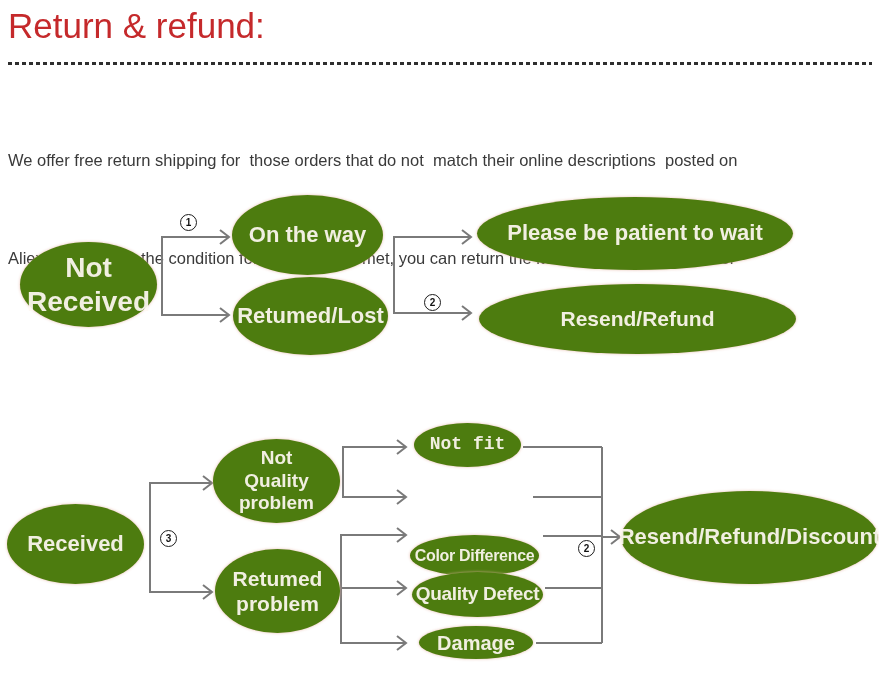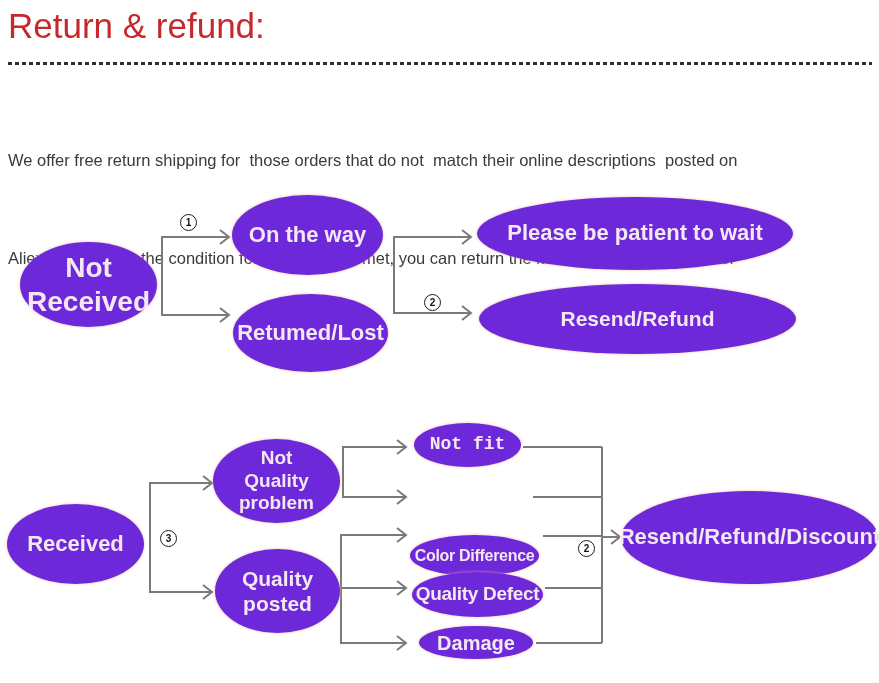"On the way" .ellipse { background: #6d28d9 -> #4d7c0f }
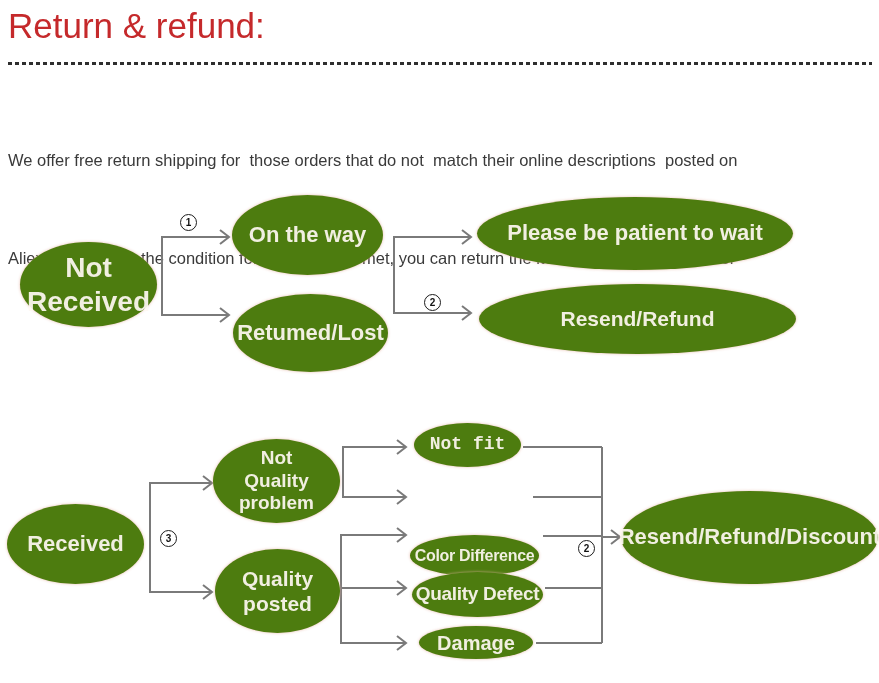"Retumed/Lost" div.ellipse { top: 294px -> 277px }
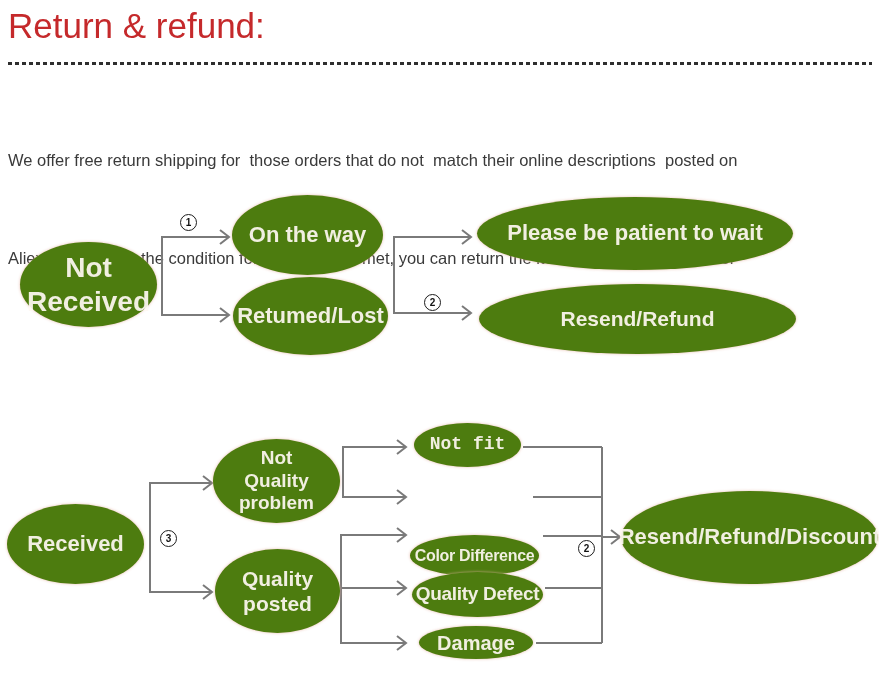"Quality posted" span.wrapbox { text: Quality posted -> Retumed problem }
